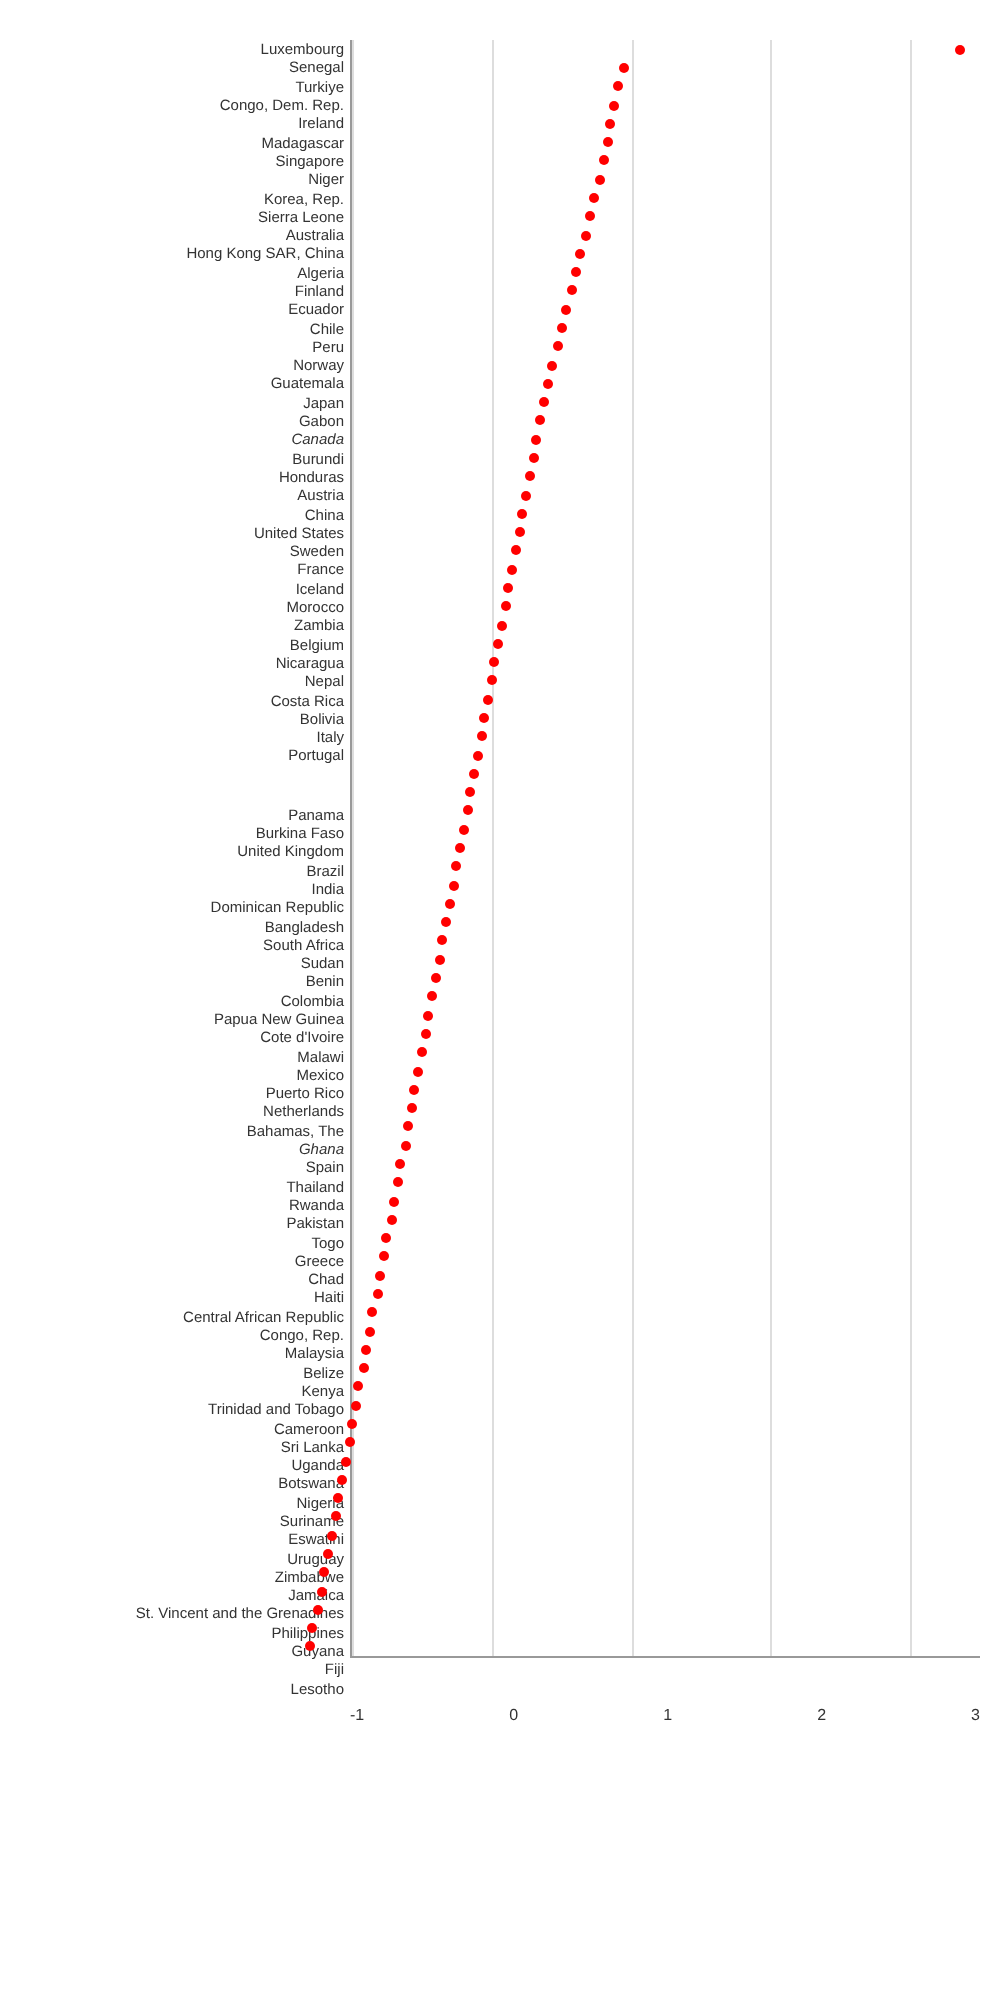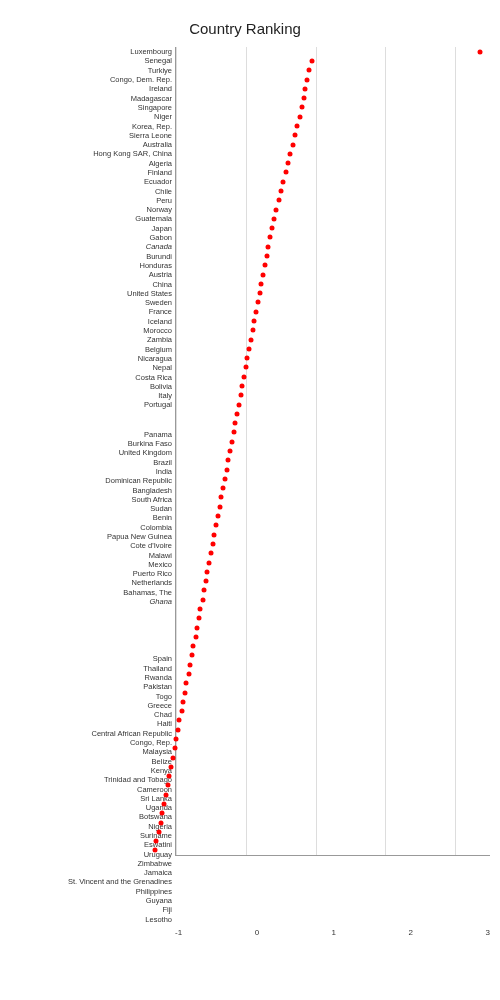"Country Ranking" h1 { html: <h1>Country Ranking</h1> -> none }
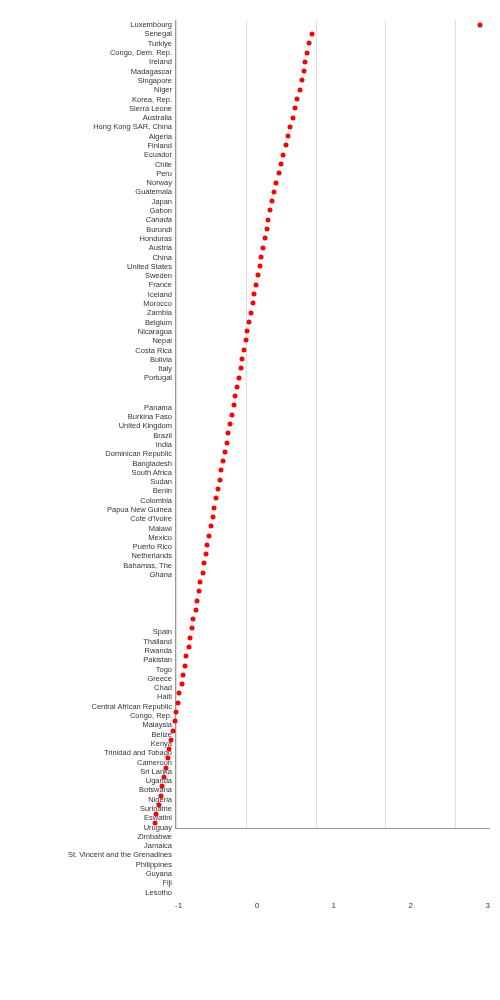"Spain" div.y-label { margin-top: 48px -> none }
